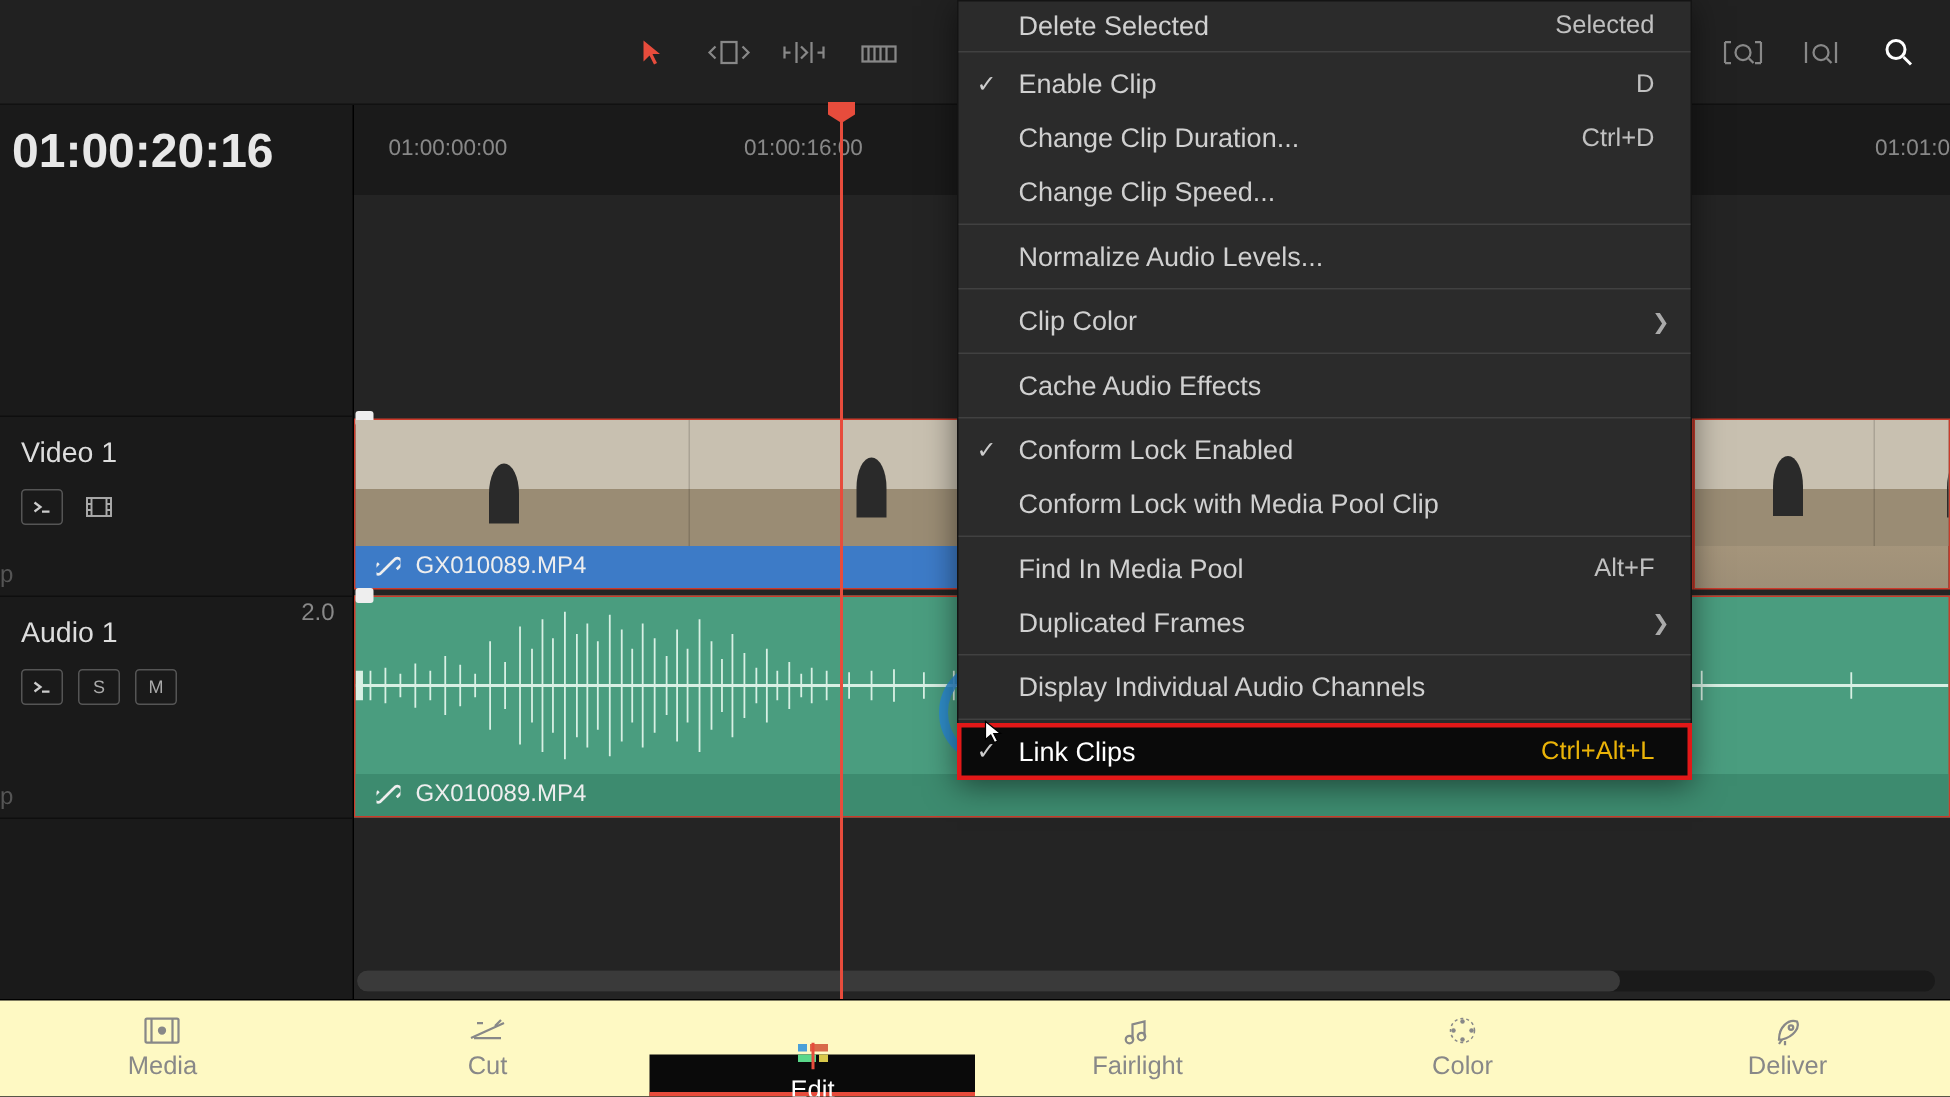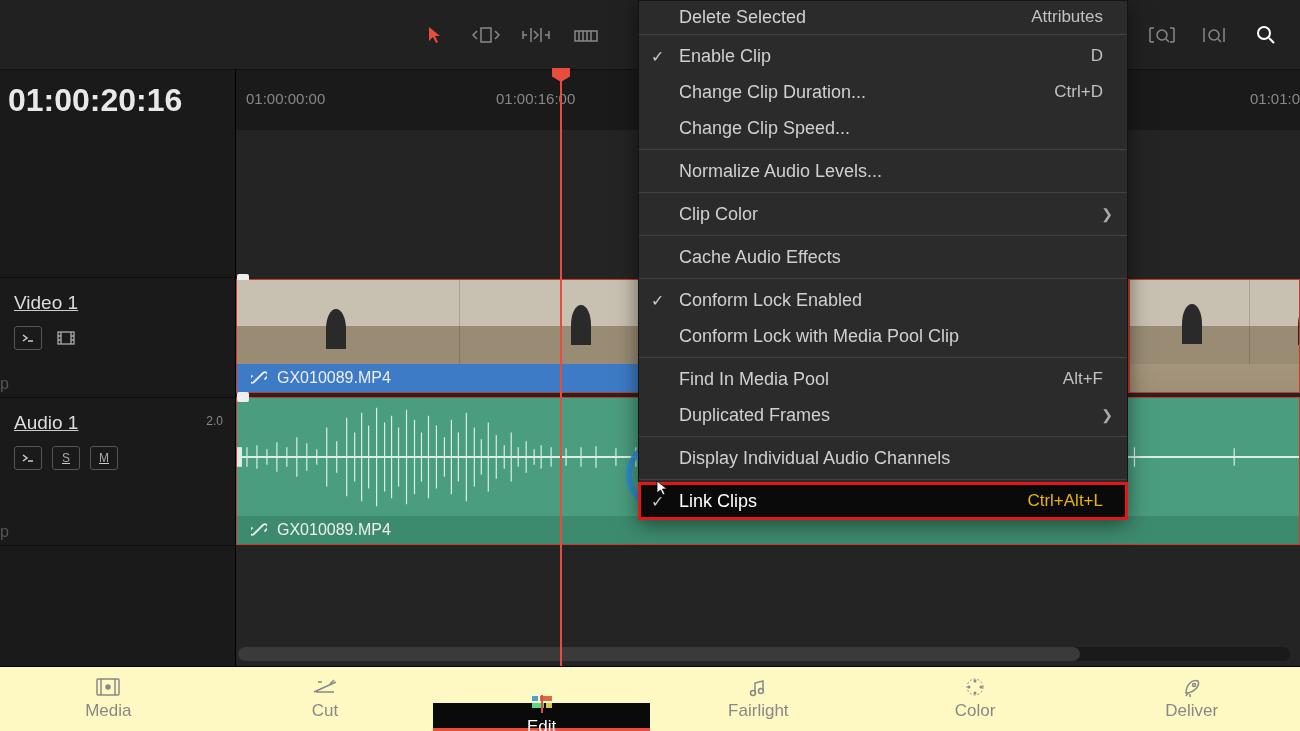"Attributes" span.ctx-short { text: Attributes -> Selected }
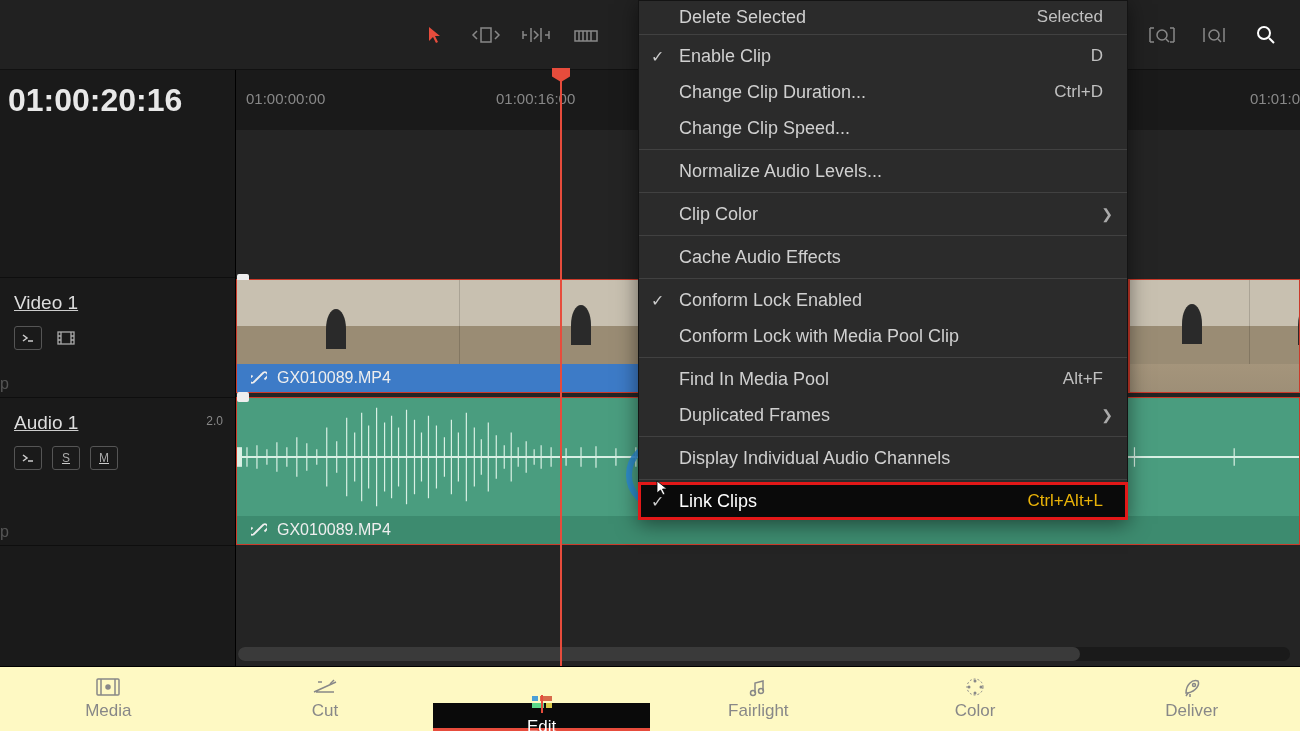"01:00:00:00" span.ruler-mark { left: 10px -> 23px }
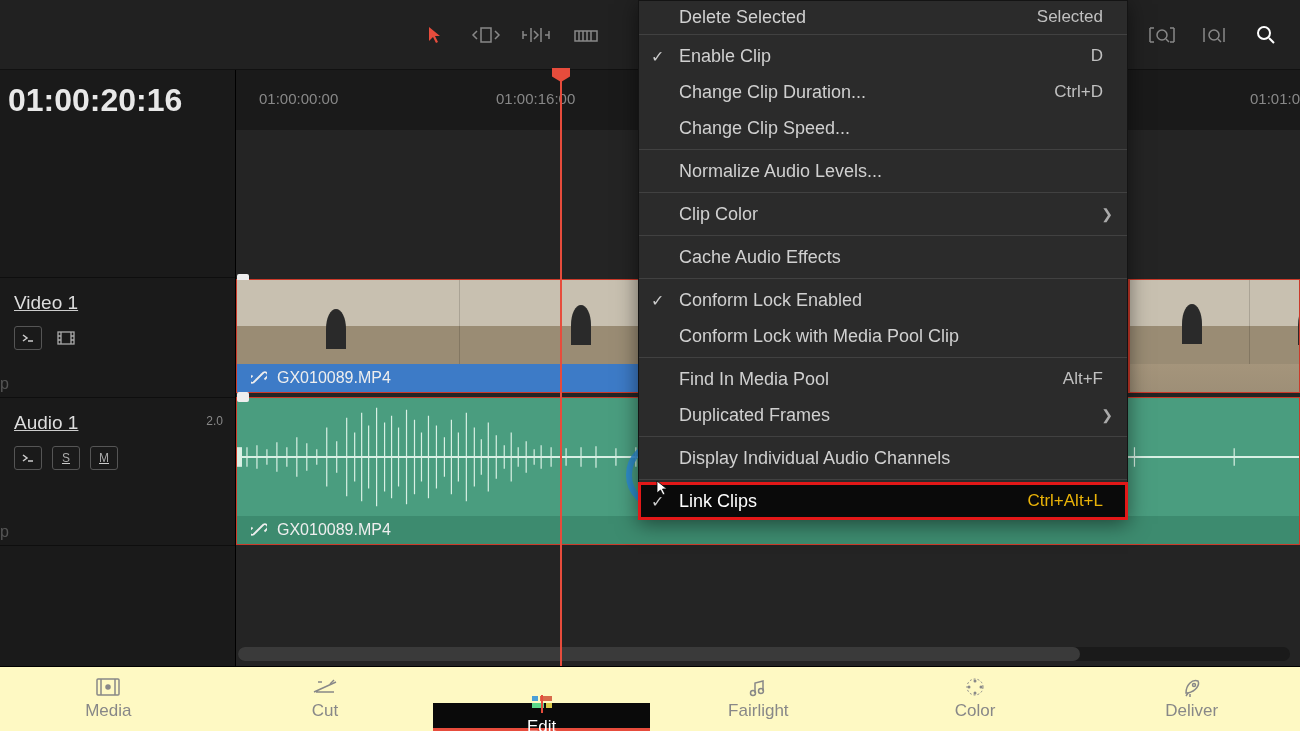"Video 1" .track-headers { text-decoration: underline -> none }
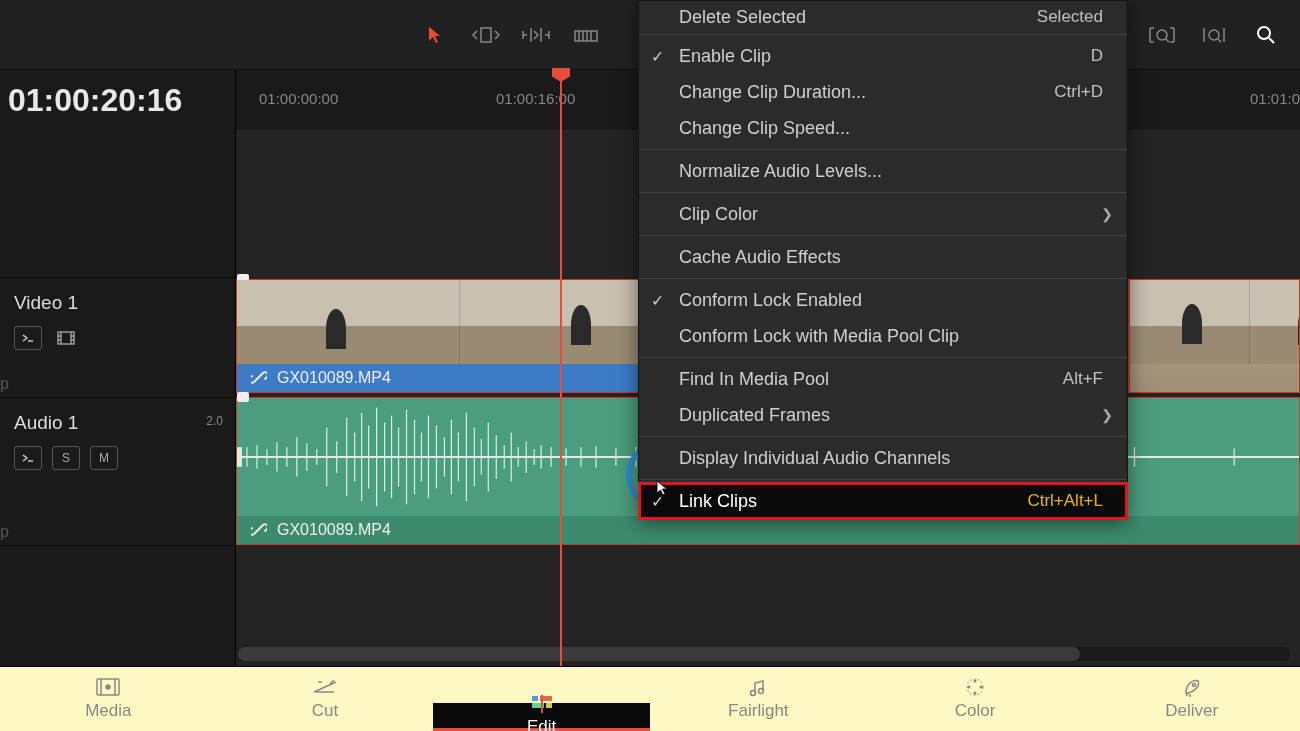"2.0" .track-ch { font-size: 12px -> 16px; top: 16px -> 2px }
